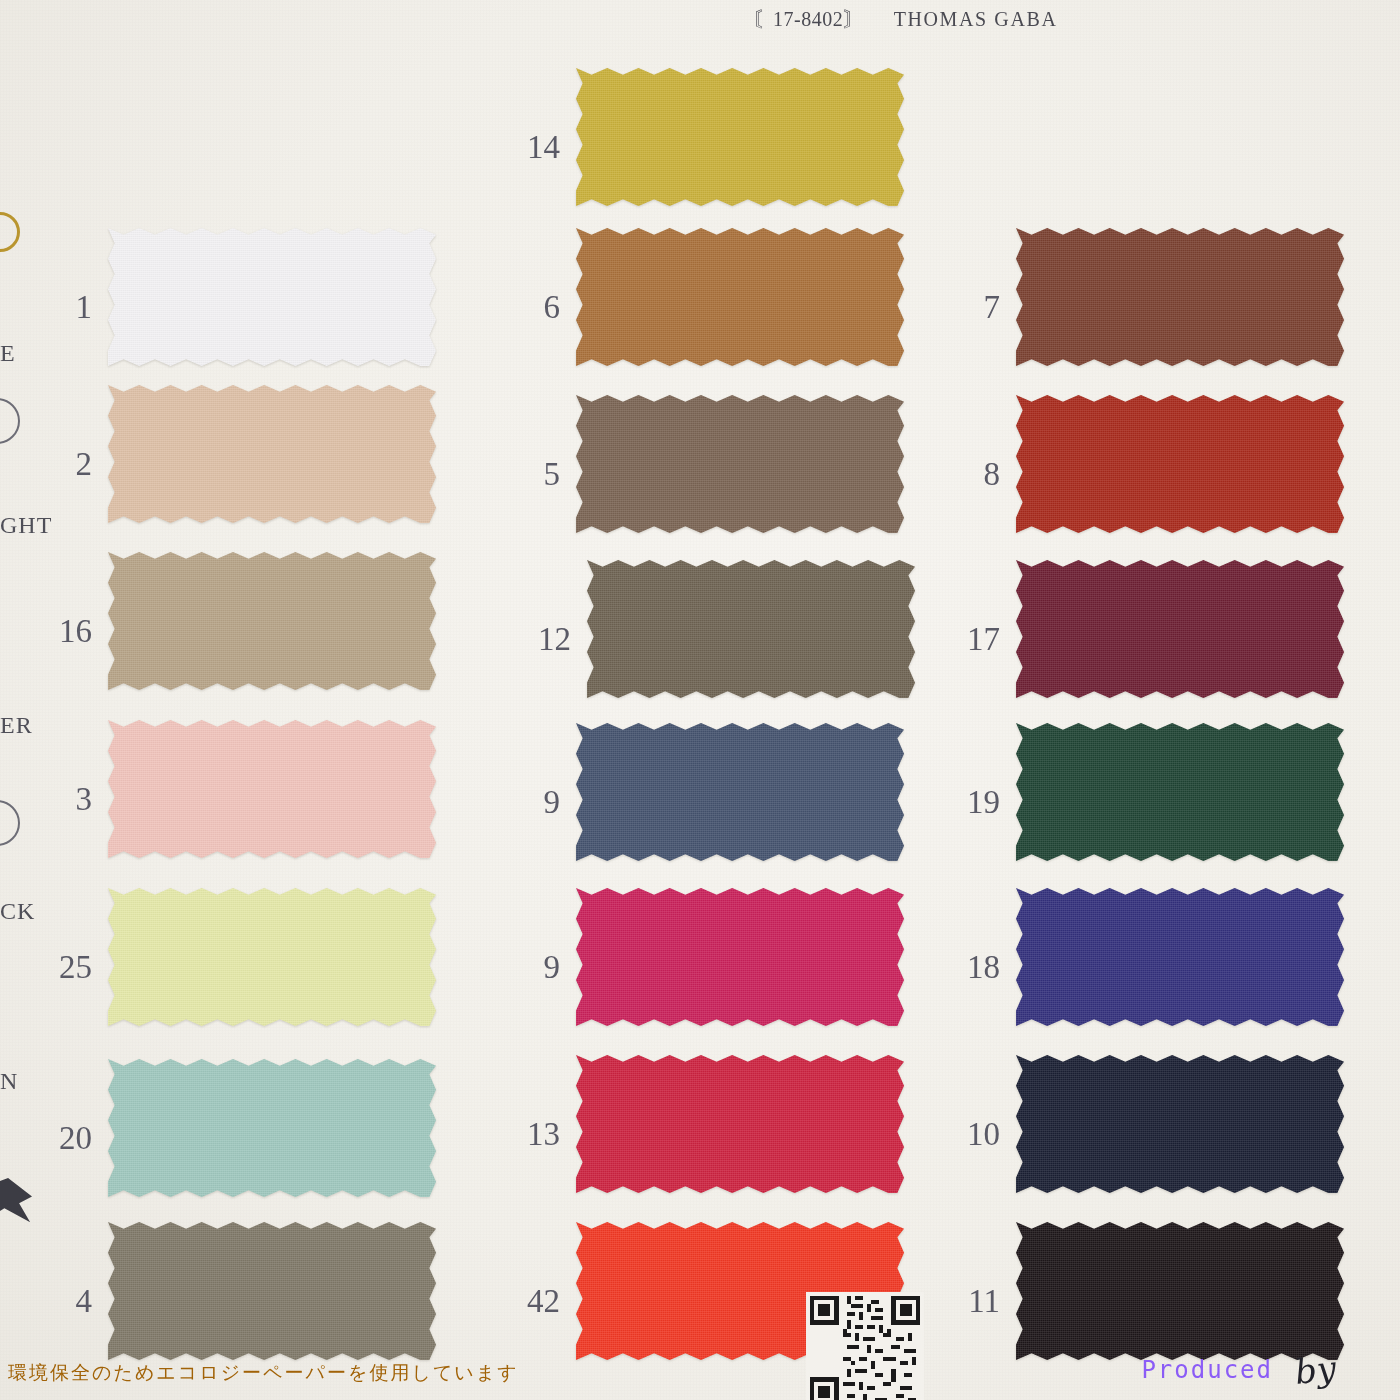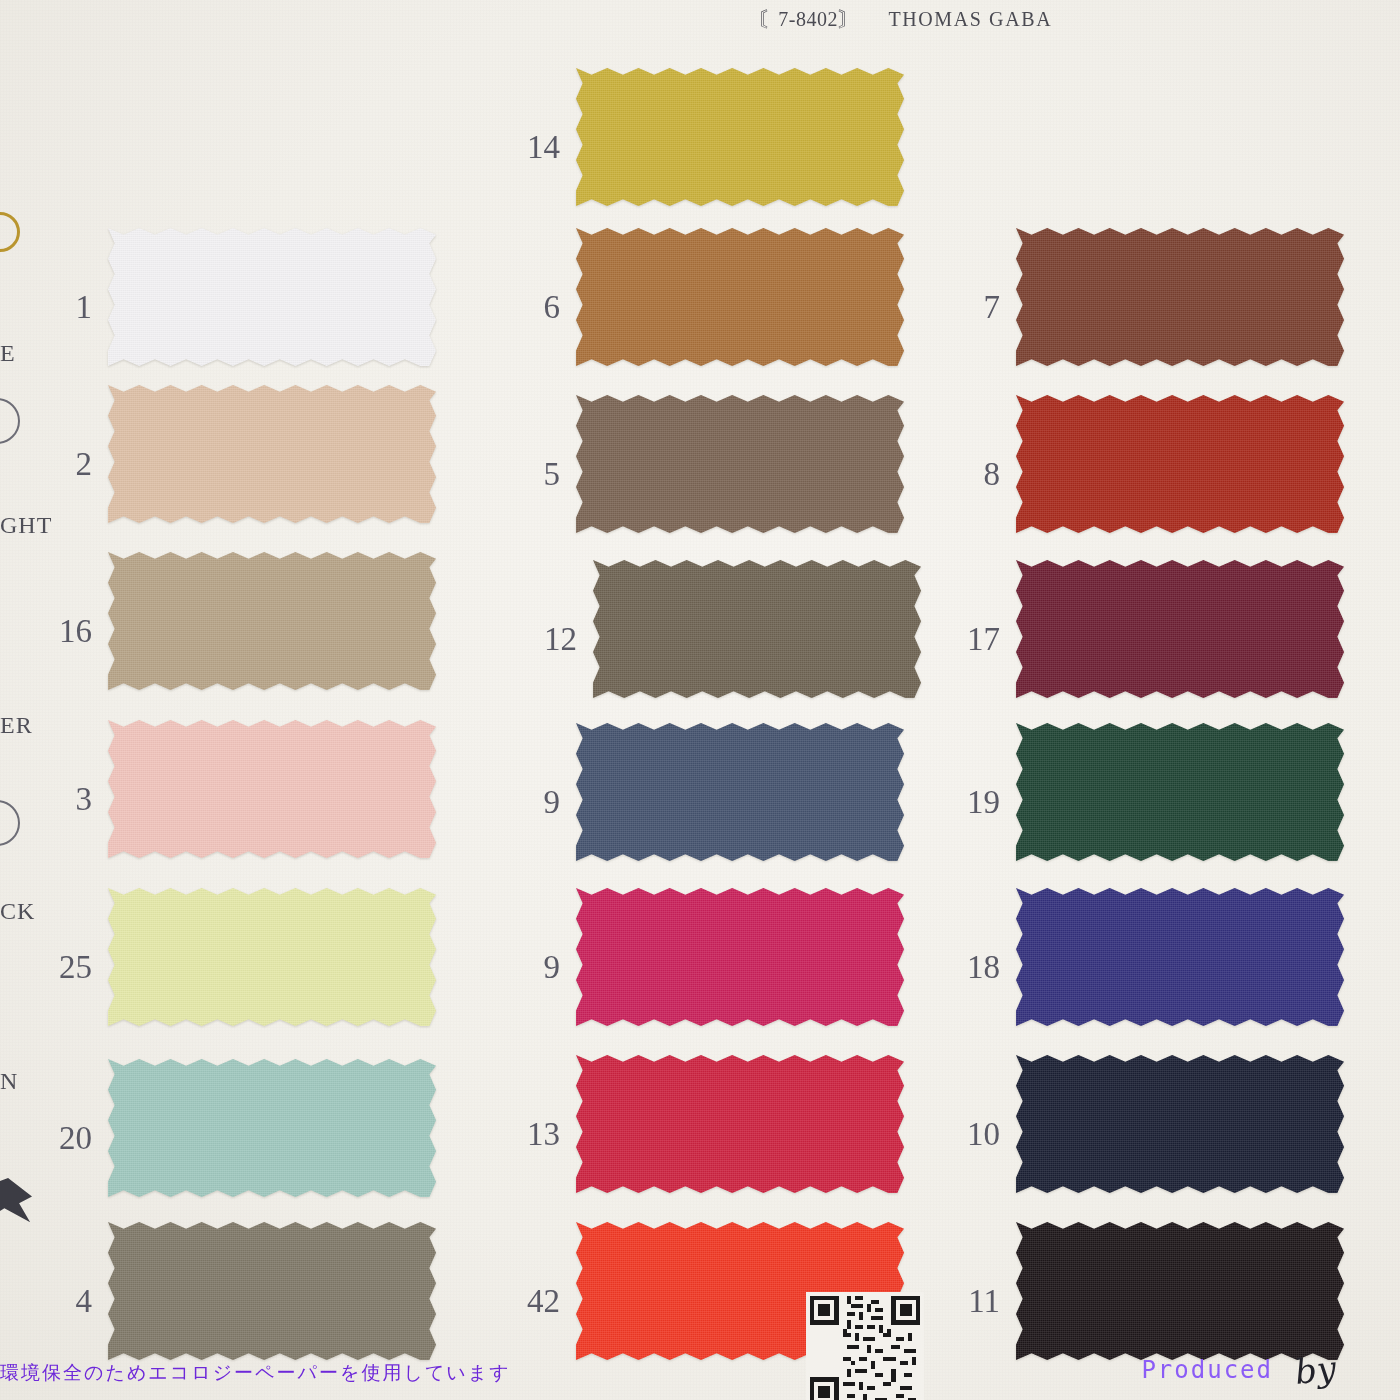"〘7-8402〙" span.code { text: 7-8402 -> 17-8402 }
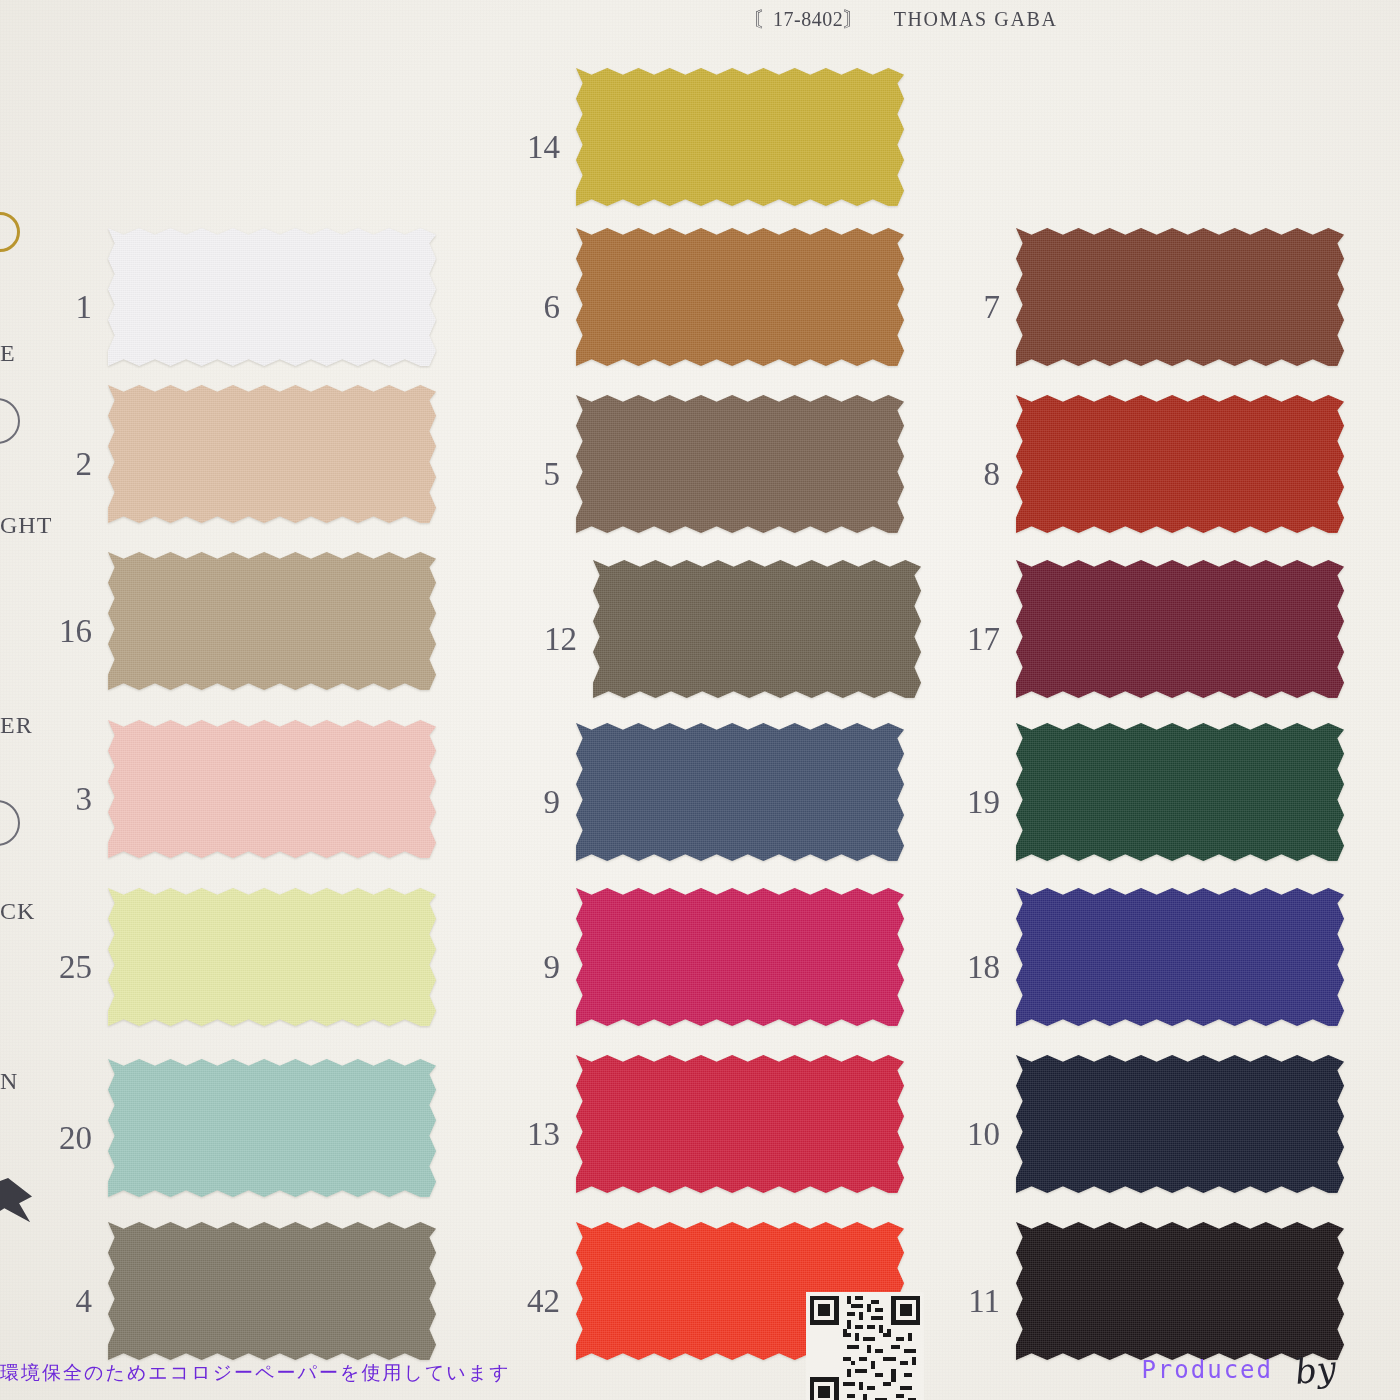"12" div.row { left: 17px -> 11px }
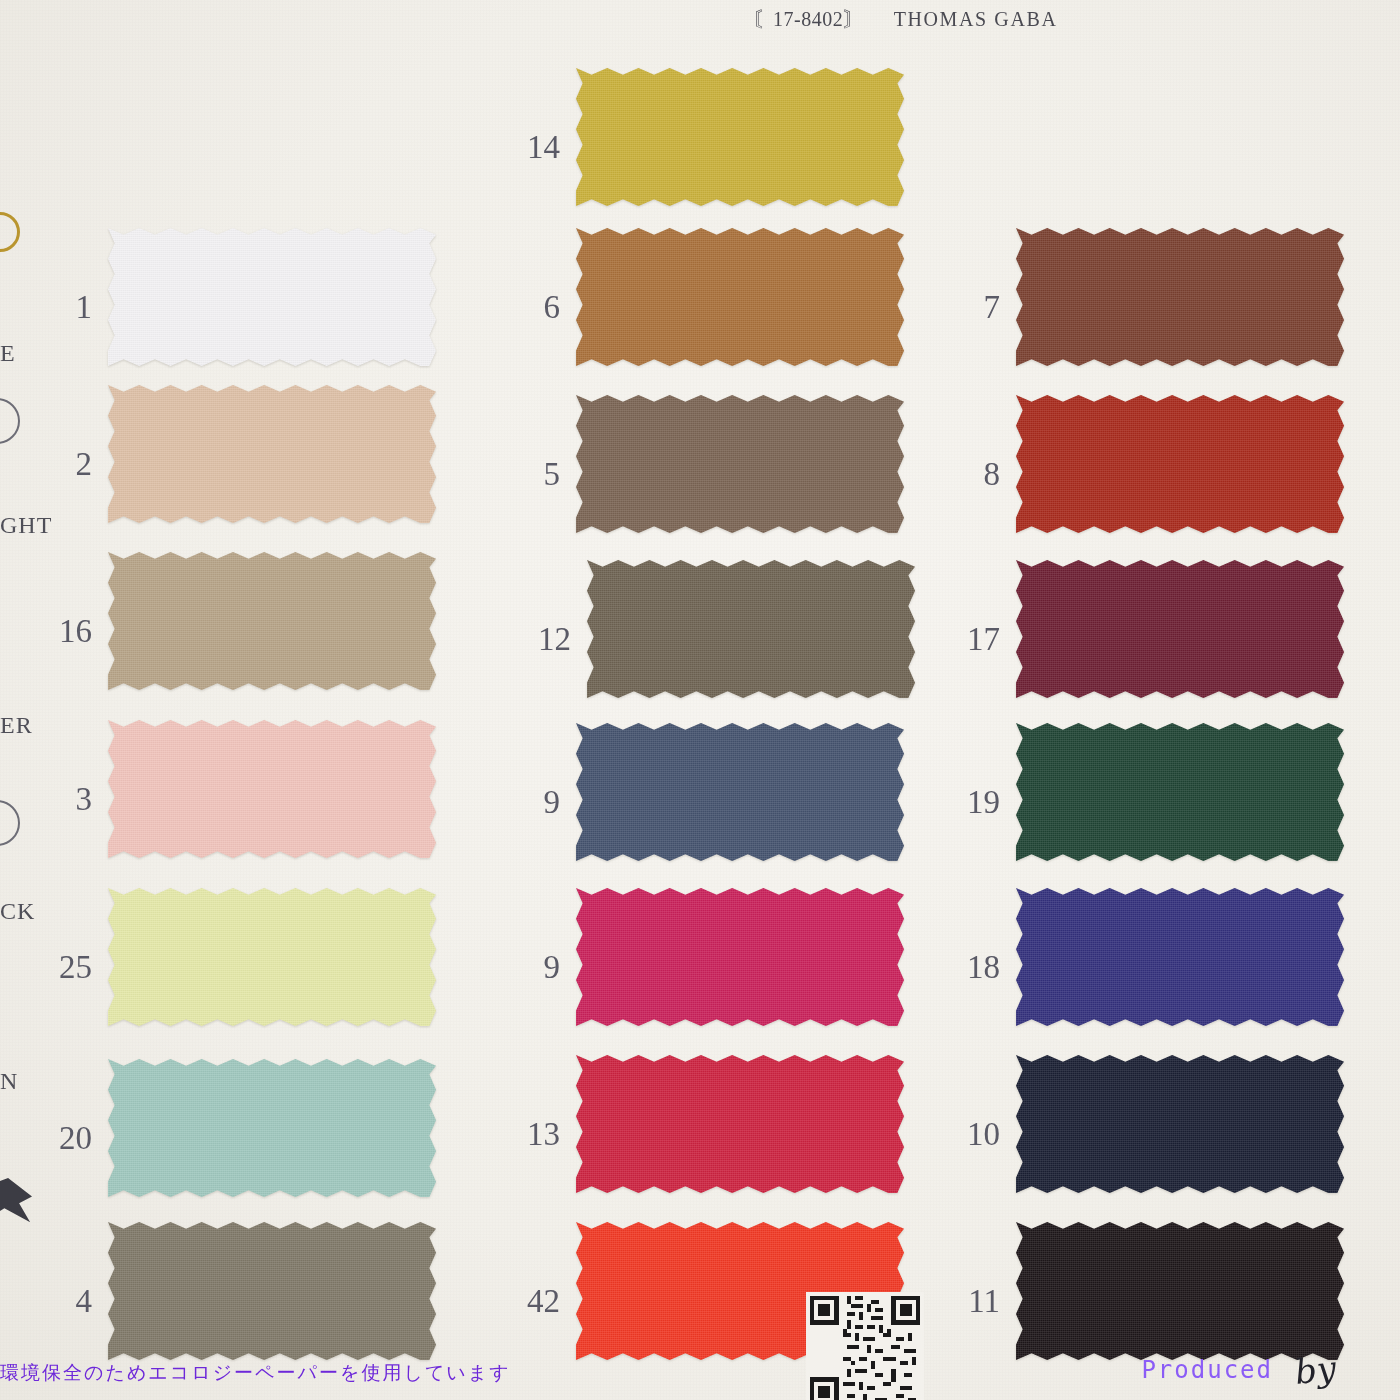"環境保全のためエコロジーペーパーを使用しています" #eco { color: #6d28d9 -> #a16207; left: 0 -> 8px }
